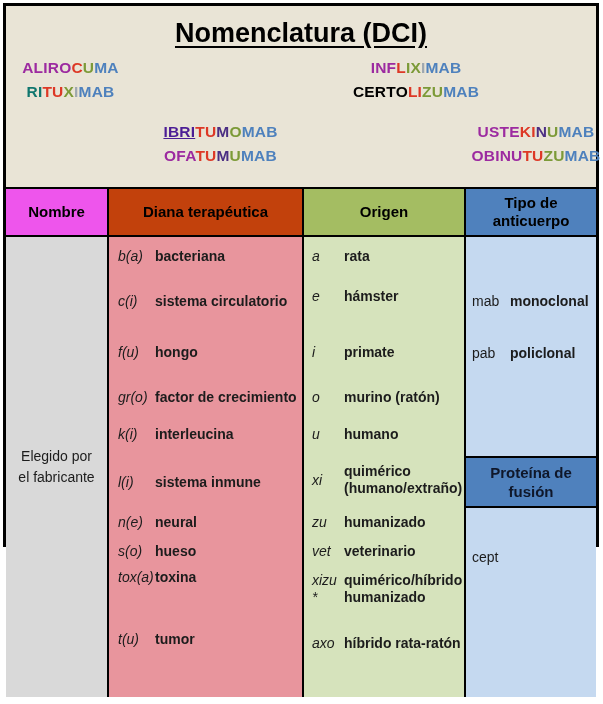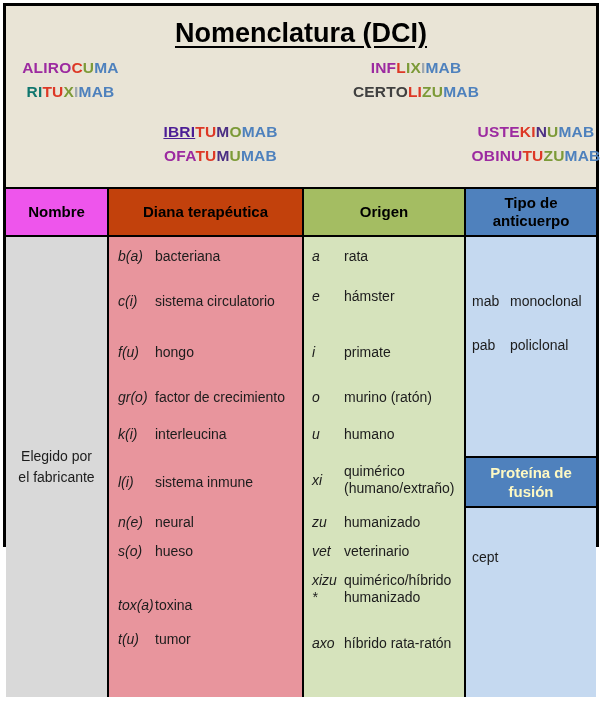"CERTO" span { color: #404040 -> #000000 }
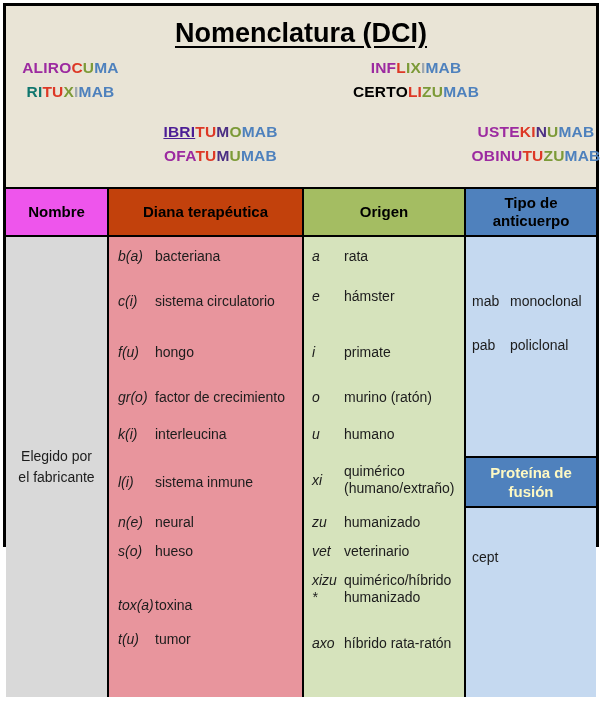"bacteriana" .label { font-weight: none -> bold }
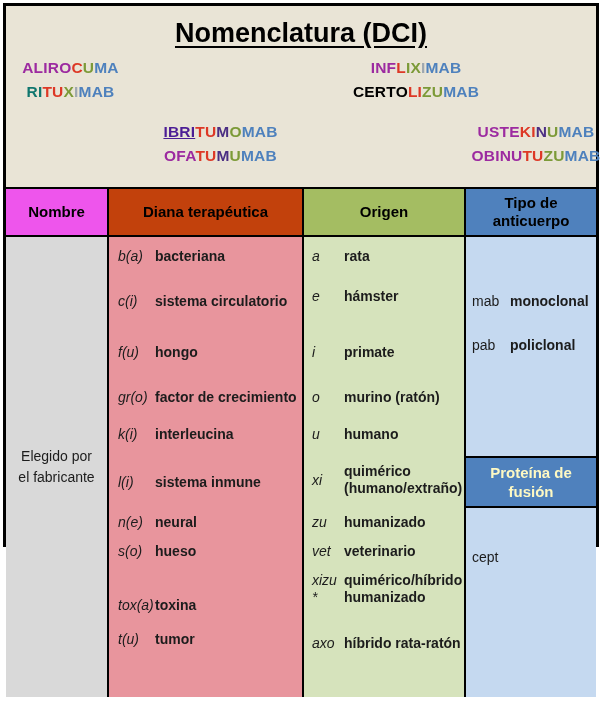"pab" div.row { top: 100px -> 108px }
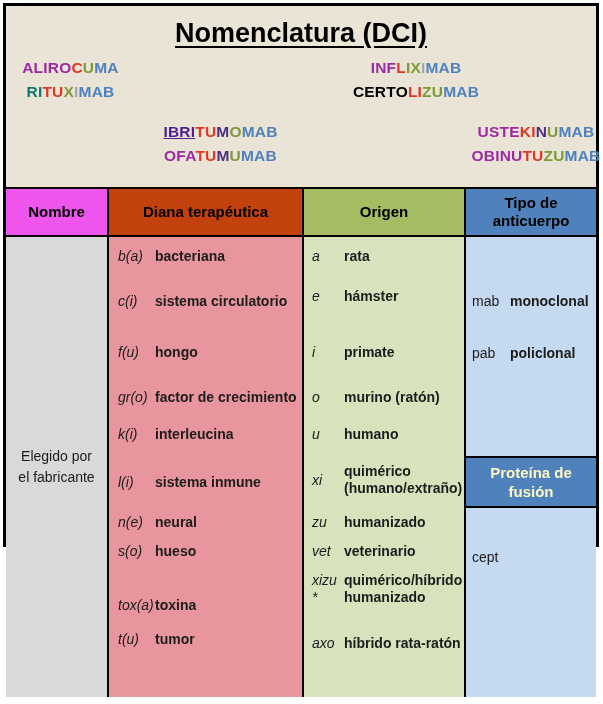"Proteína de fusión" .fusion-band { color: #fef9c3 -> #0f172a }
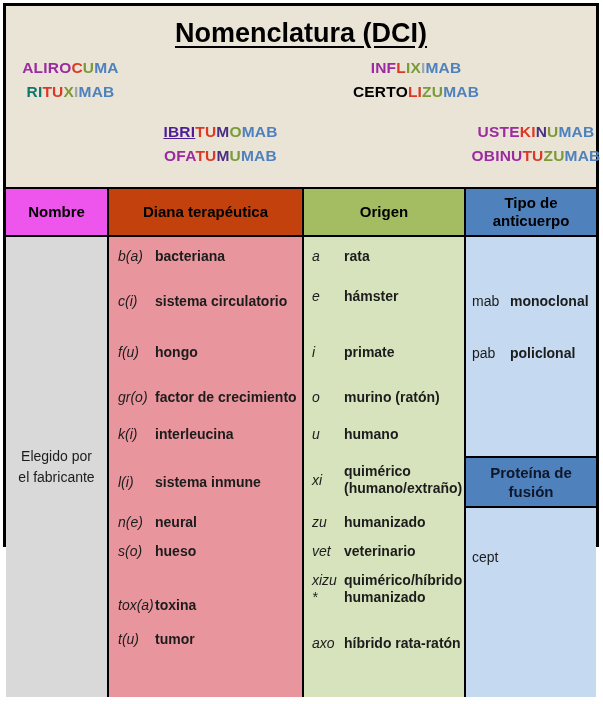"tox(a)" div.row { top: 360px -> 332px }
